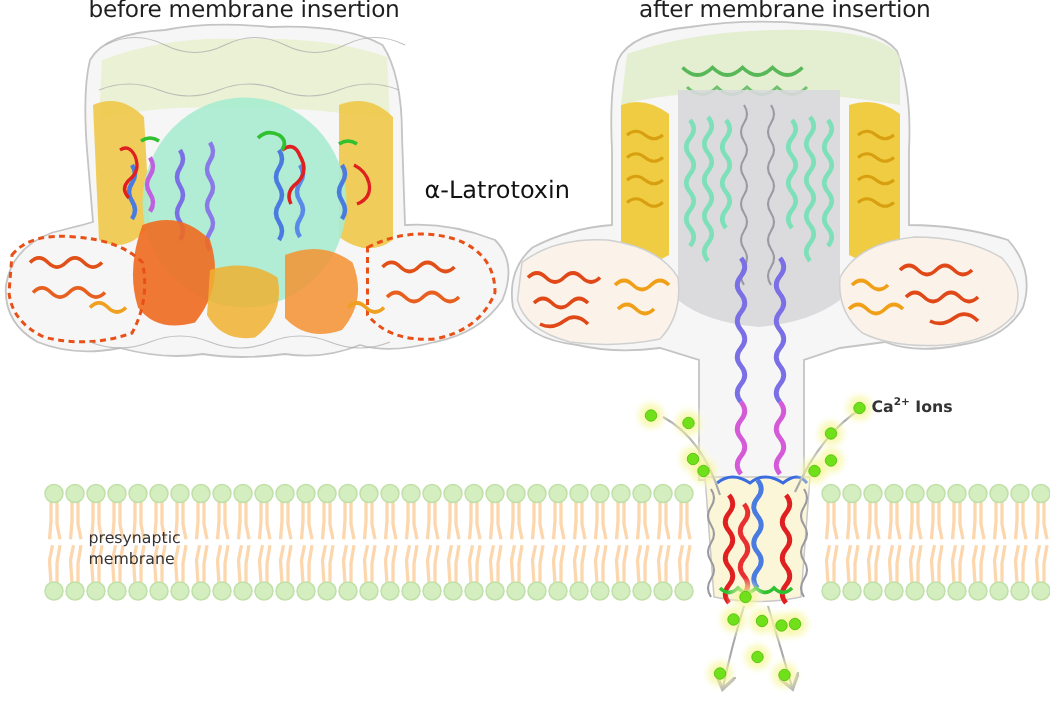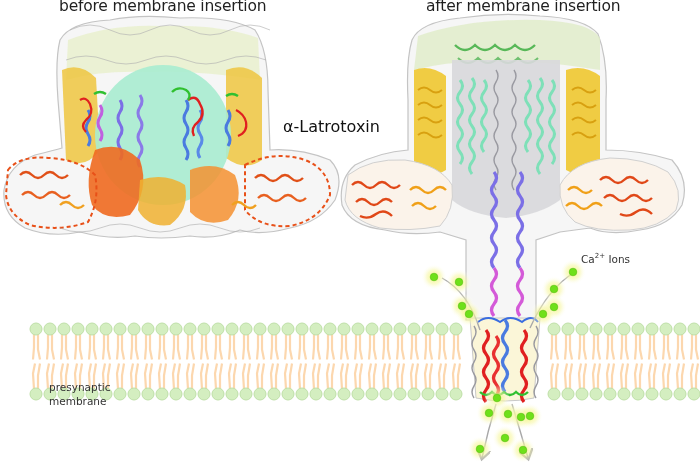"Ca2+ Ions" #ion-label { font-weight: none -> bold; top: 252px -> 264px }
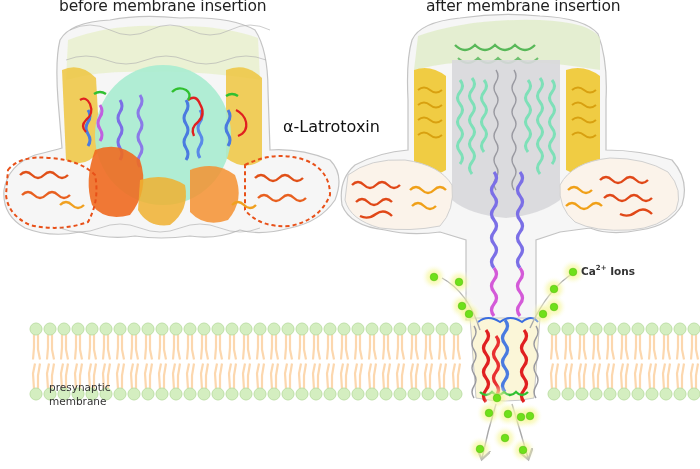"presynaptic" #membrane-label { left: 49px -> 59px; margin-top: 28px -> none }
